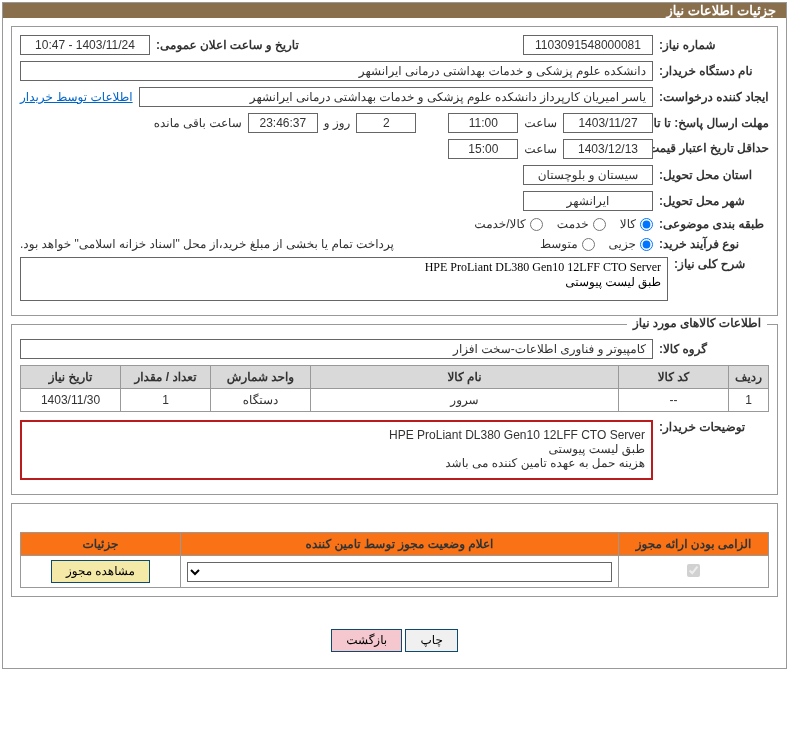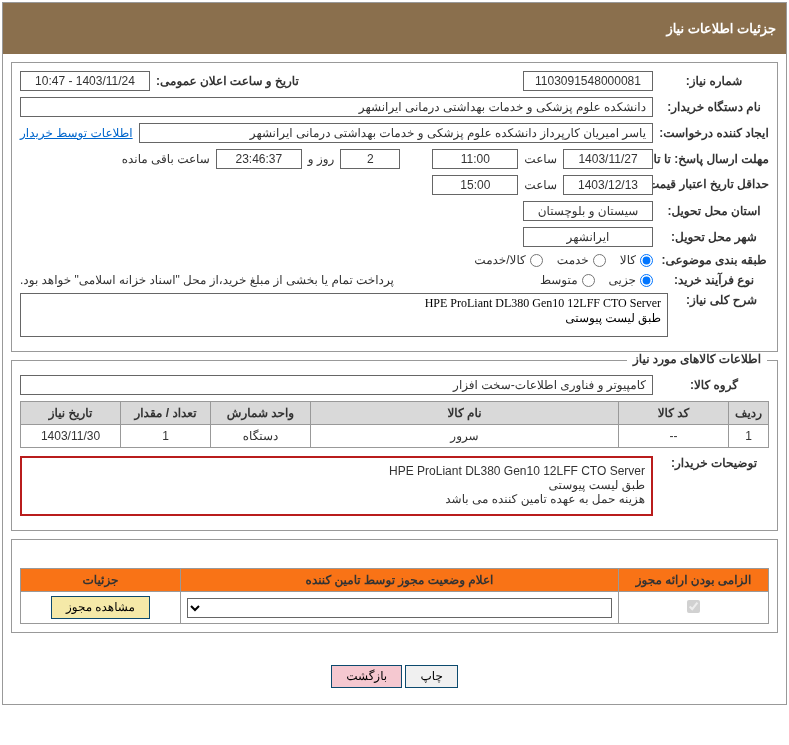"جزئیات اطلاعات نیاز" .header-bar { padding: 18px 10px -> 0 10px }
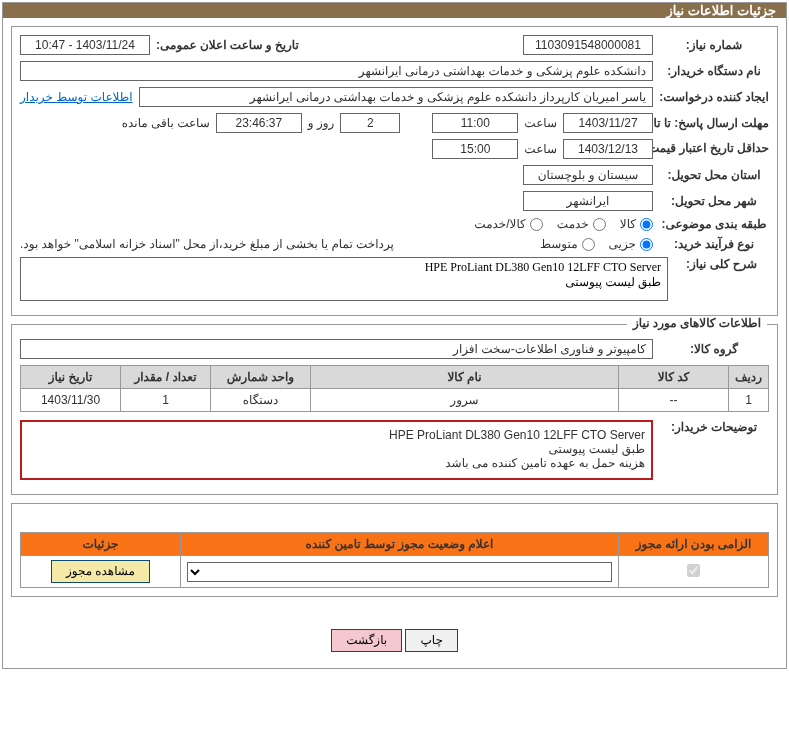"تاریخ و ساعت اعلان عمومی:" .label { text-align: center -> left }
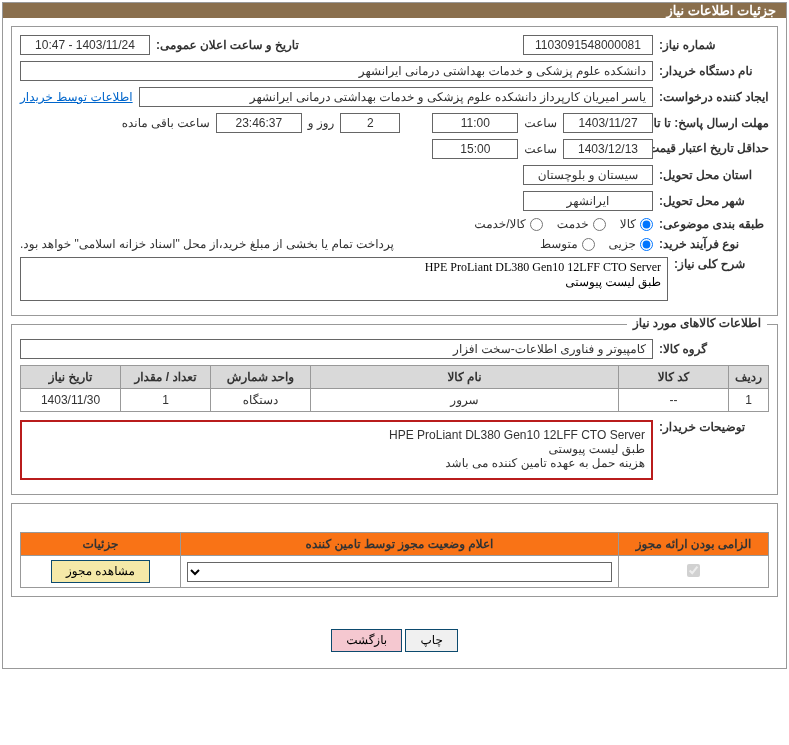"23:46:37" .w70 { width: 86px -> 70px }
